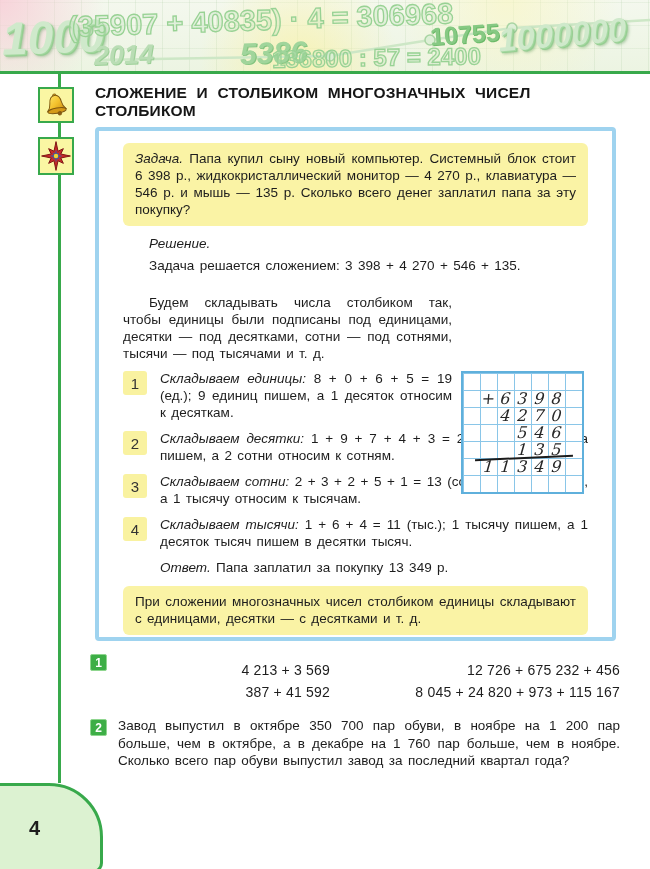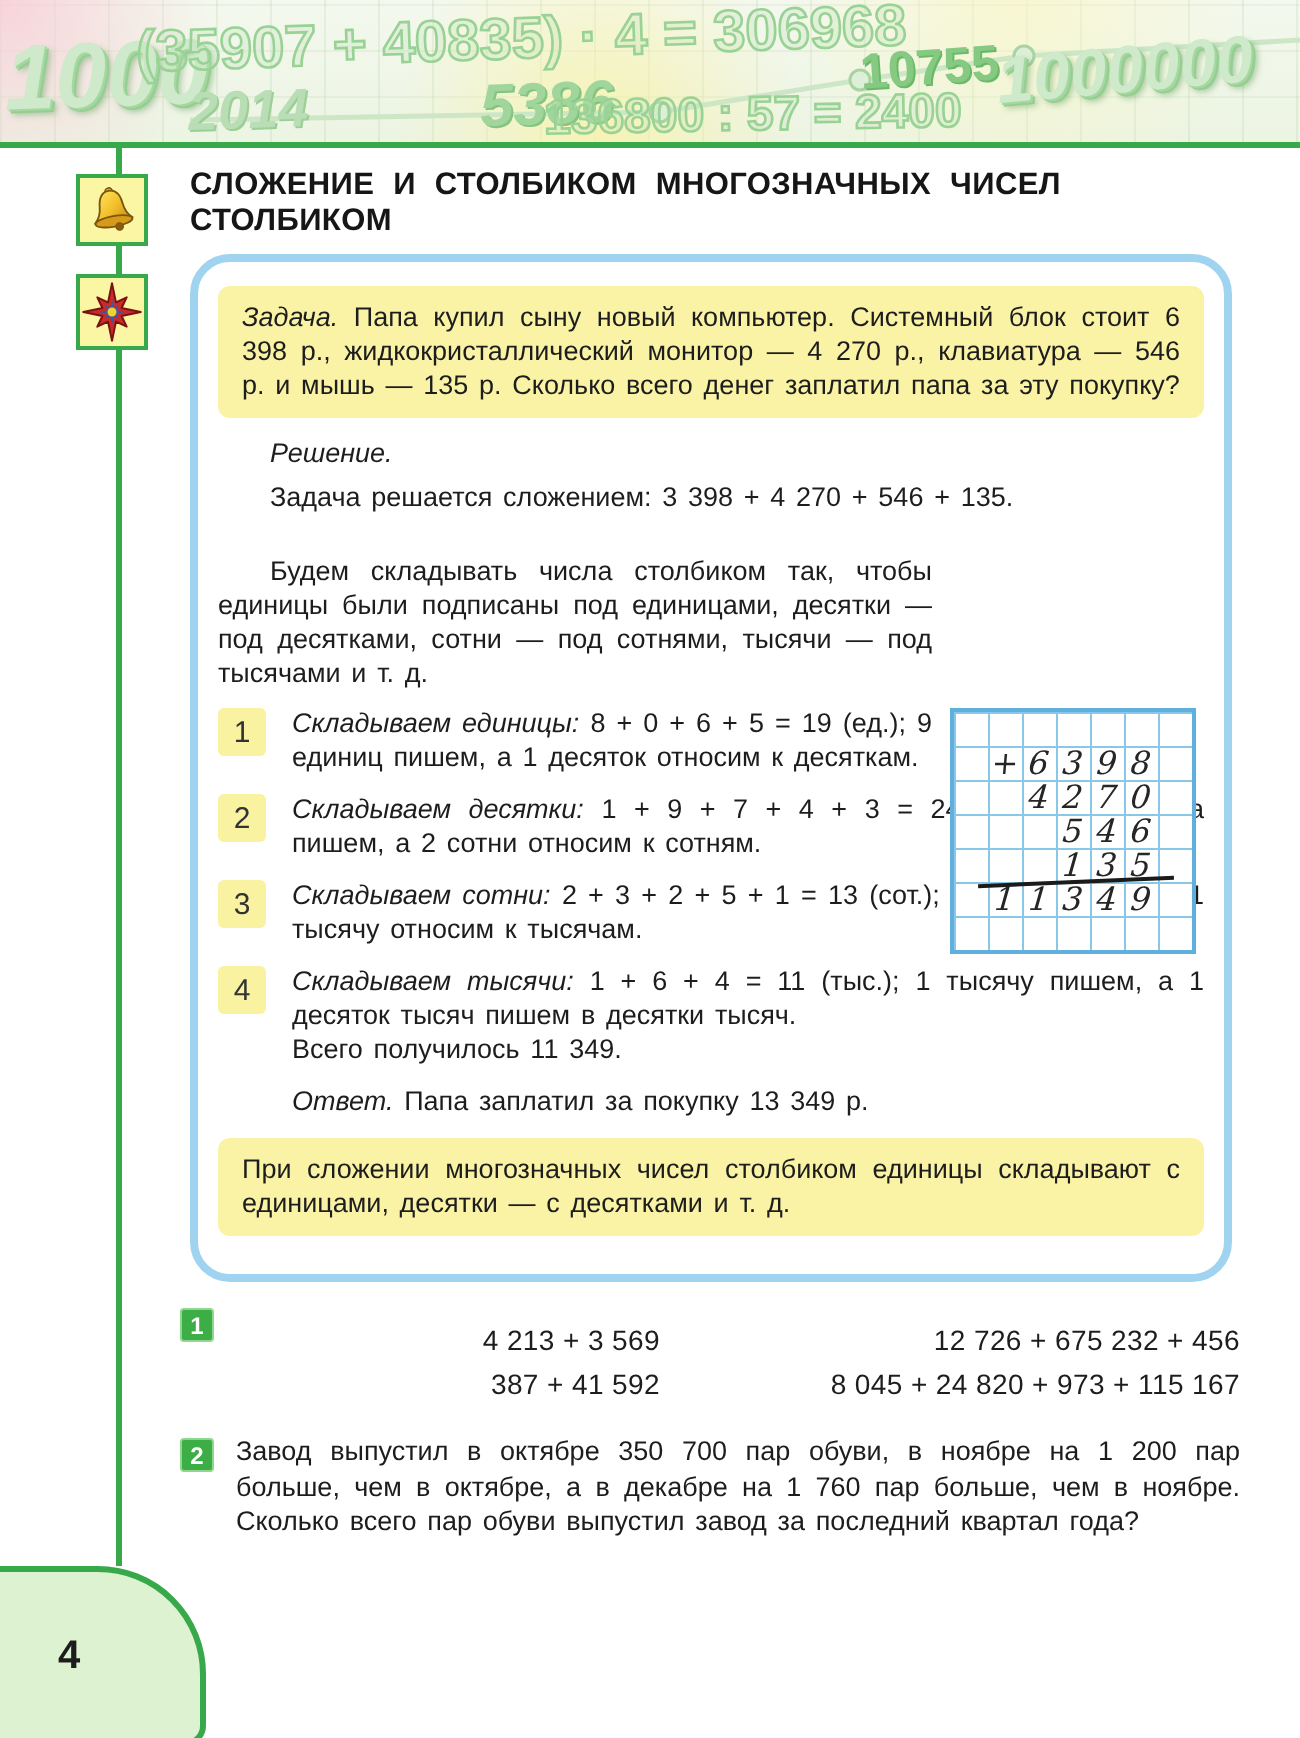"Задача. Папа купил сыну новый" .lesson-box { border-radius: 20px -> 4px; padding: 12px 10px -> 12px 24px }
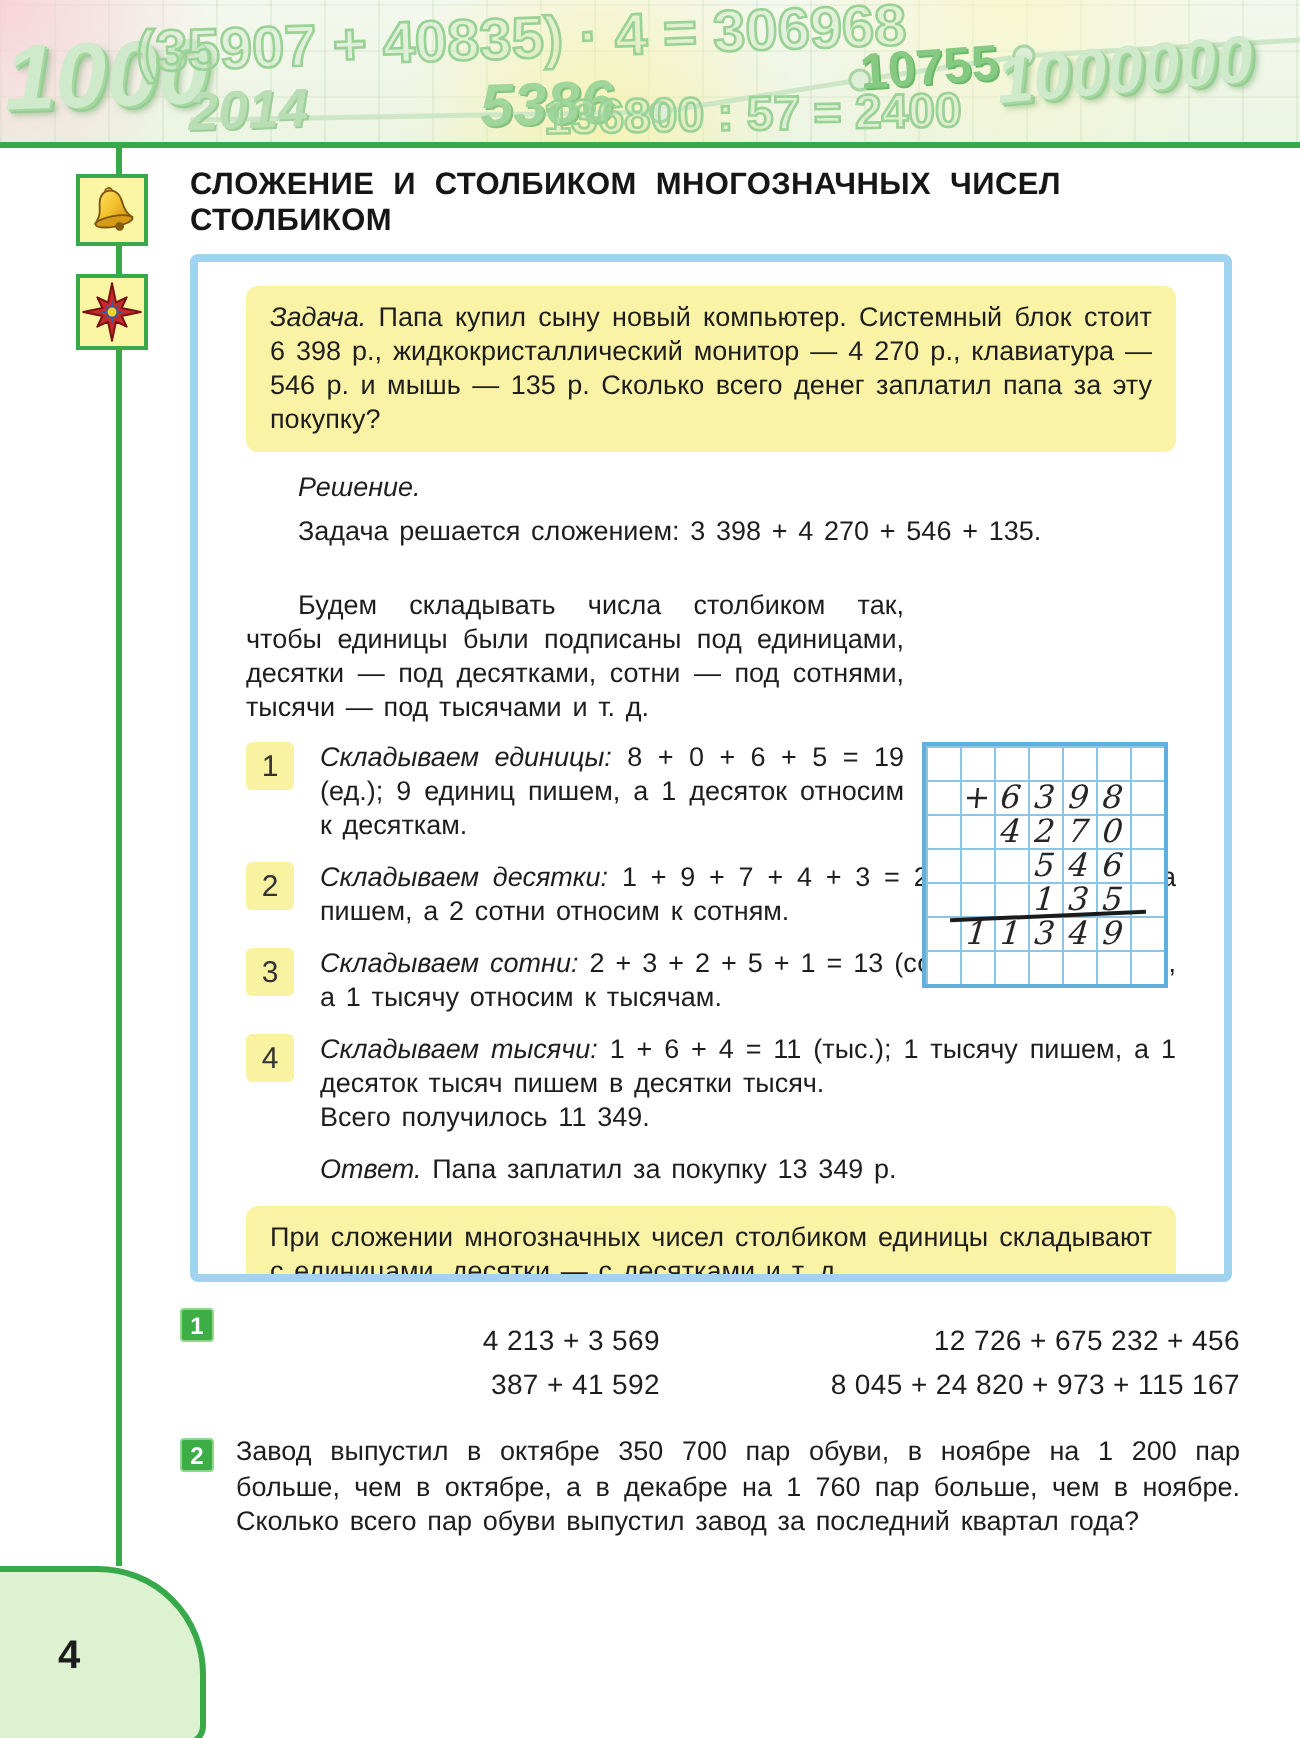"Всего получилось 11 349." span.block { html: <span>Всего получилось 11 349.</span> -> none }
